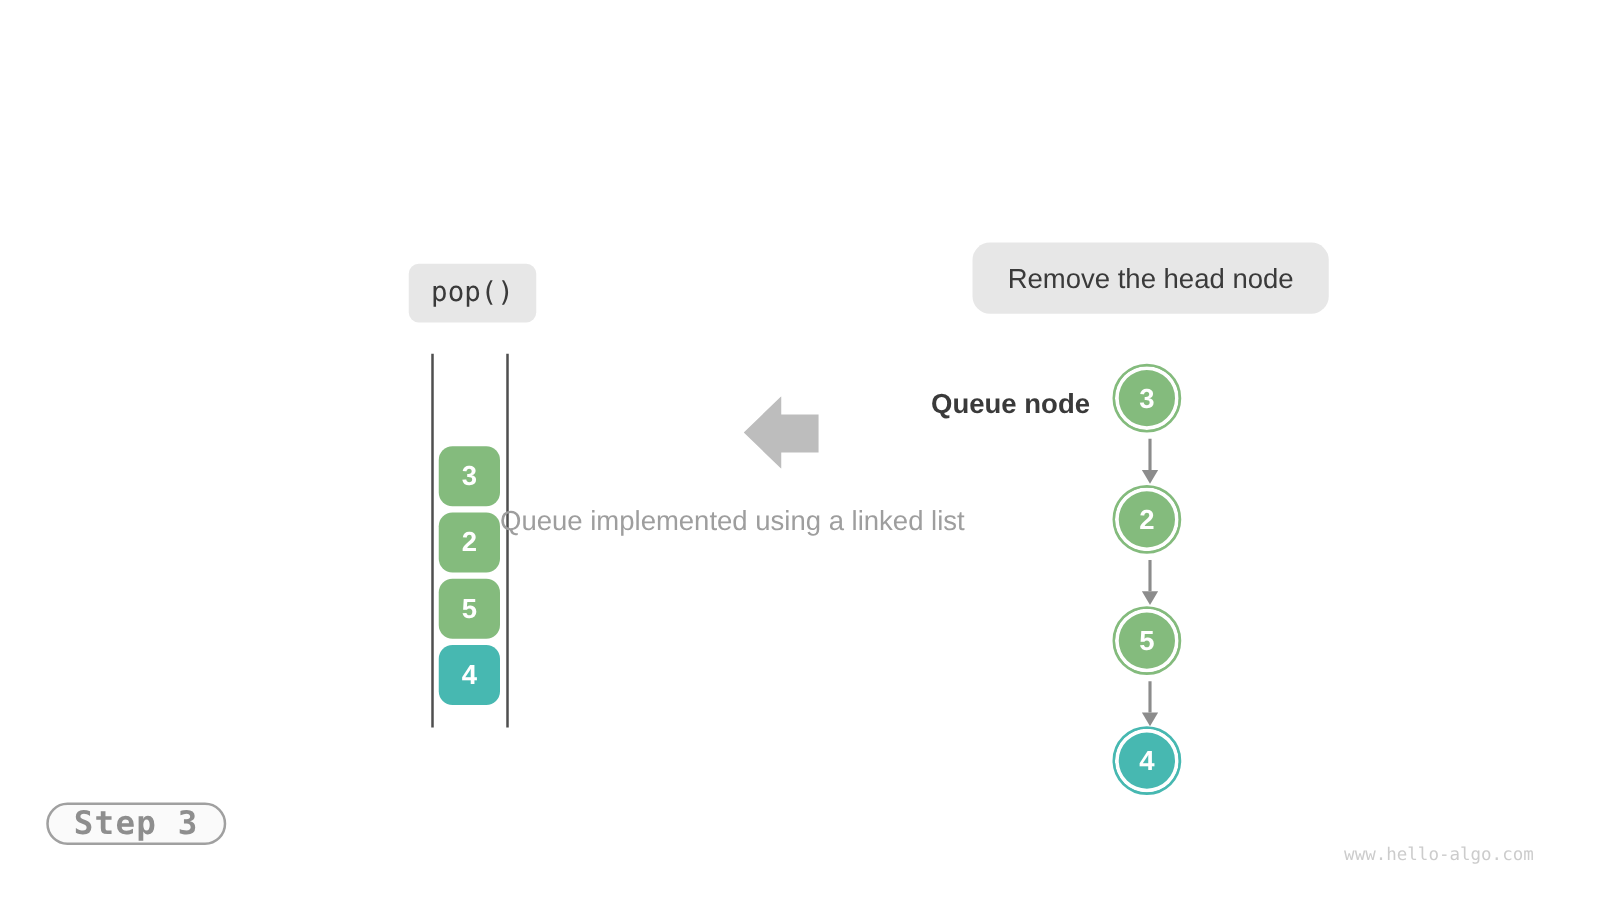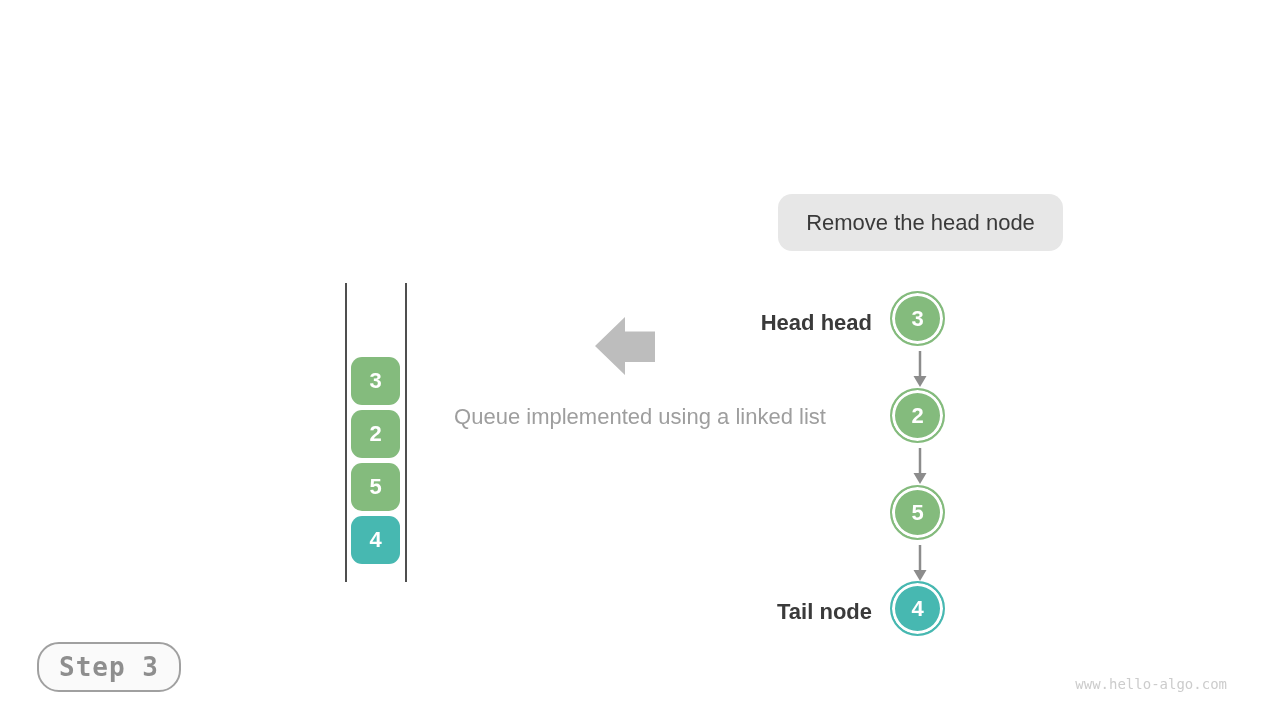"pop()" div.op-badge { html: none -> <div>pop()</div> }
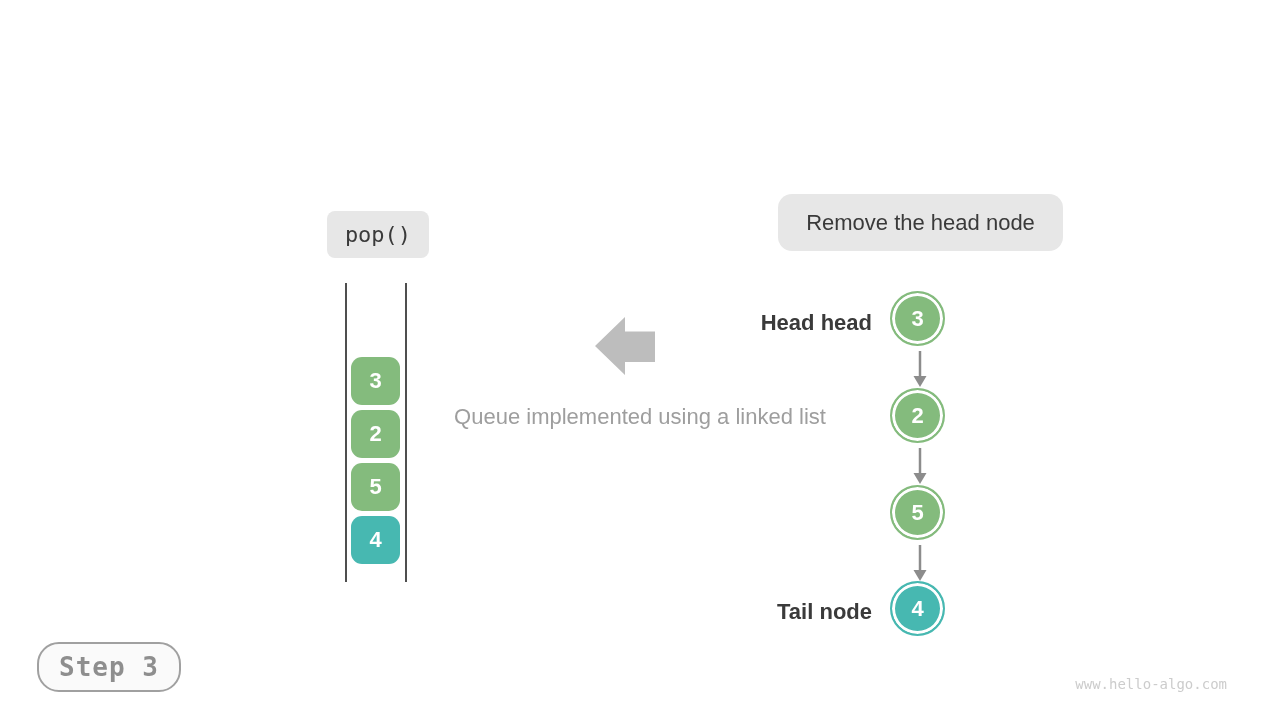"Head head" div.side-label { text: Head head -> Queue node }
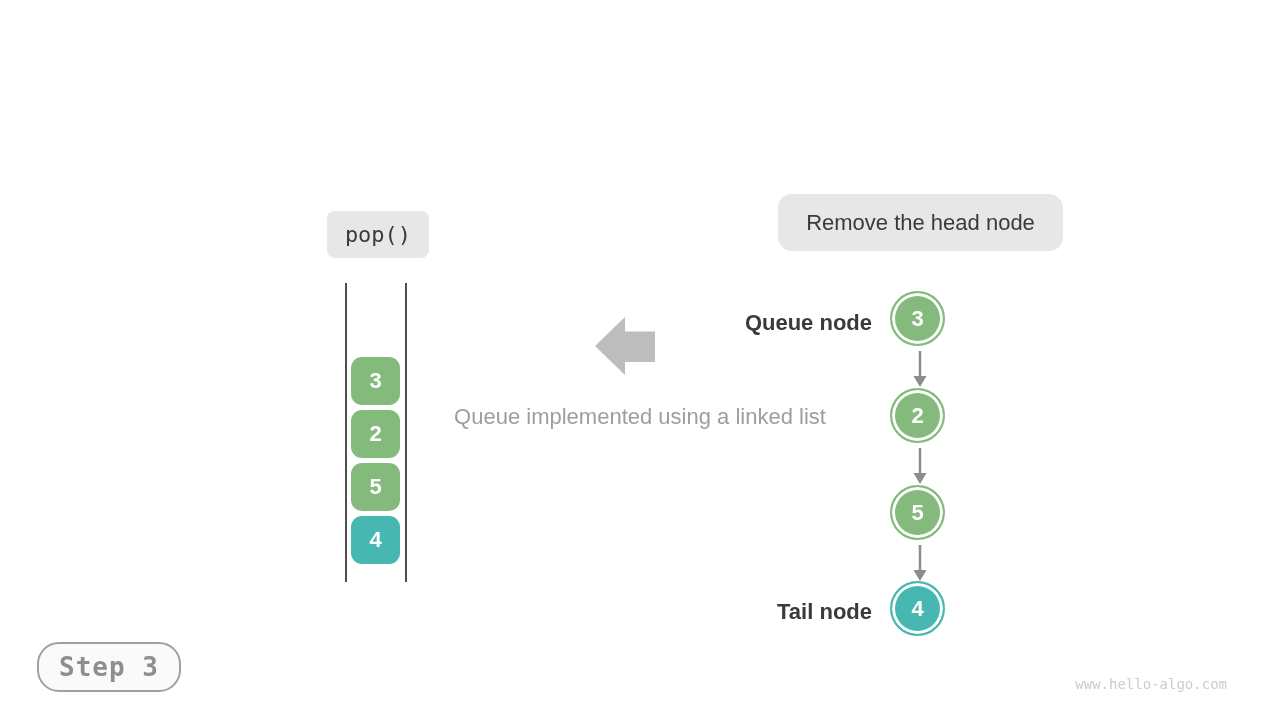"Queue implemented using a linked" .caption { text-align: center -> none }
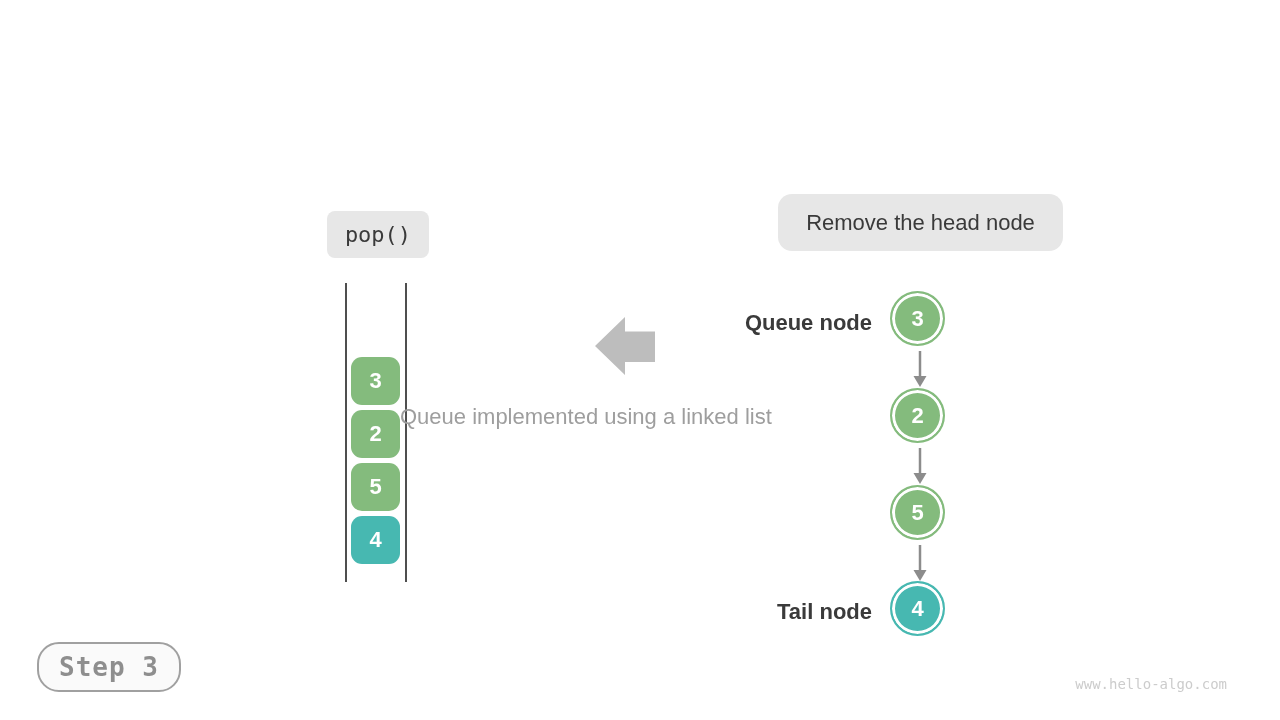"Tail node" div.side-label { html: <div>Tail node</div> -> none }
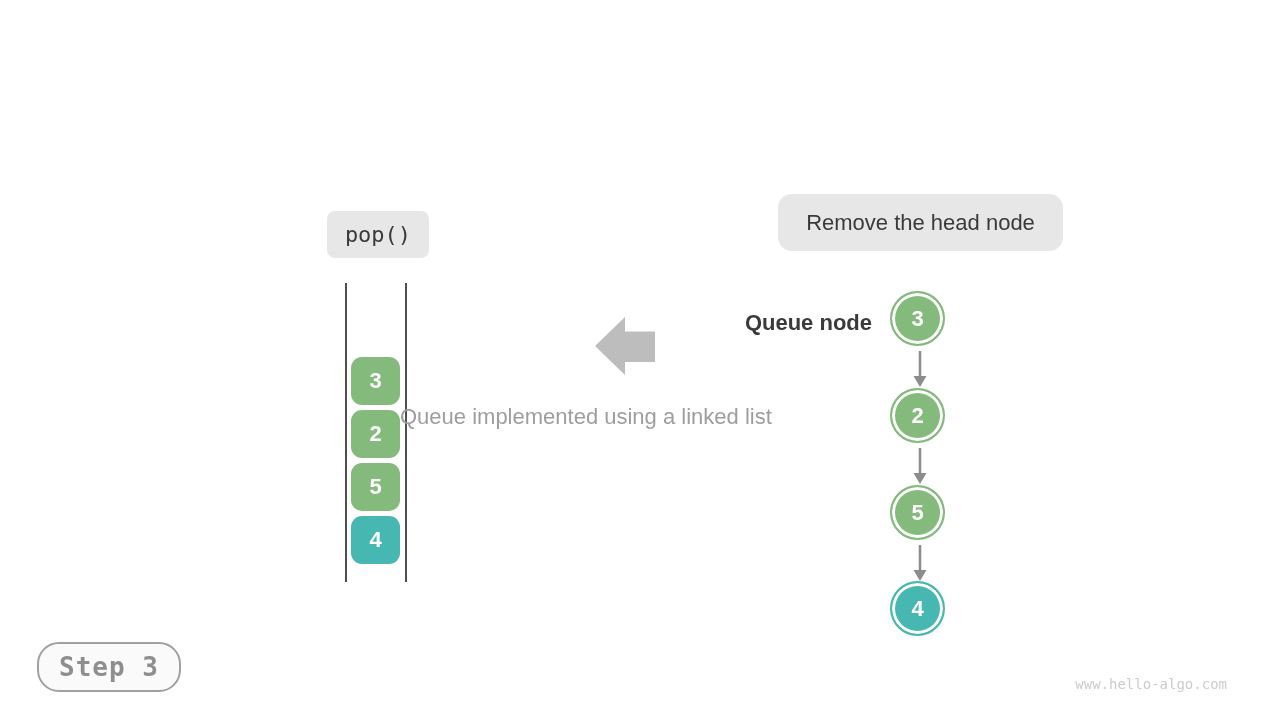"Step 3" .step-badge { height: 50px -> 34px }
